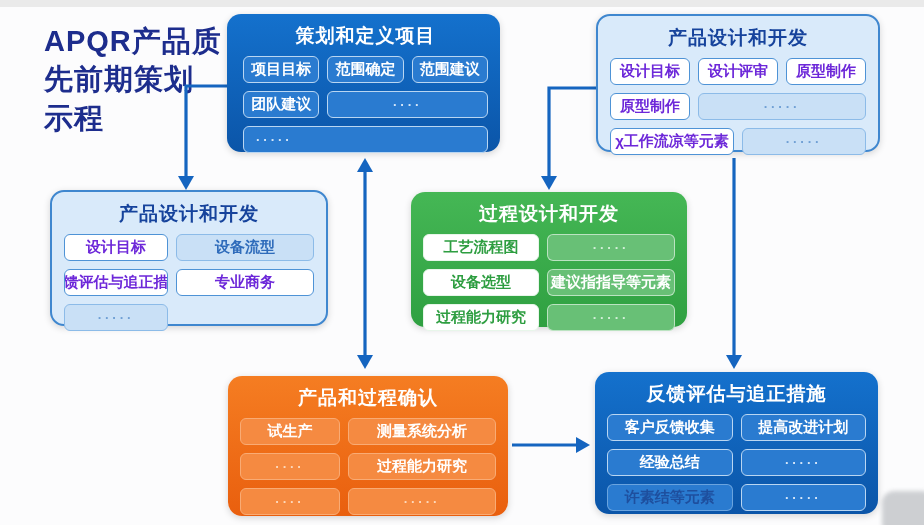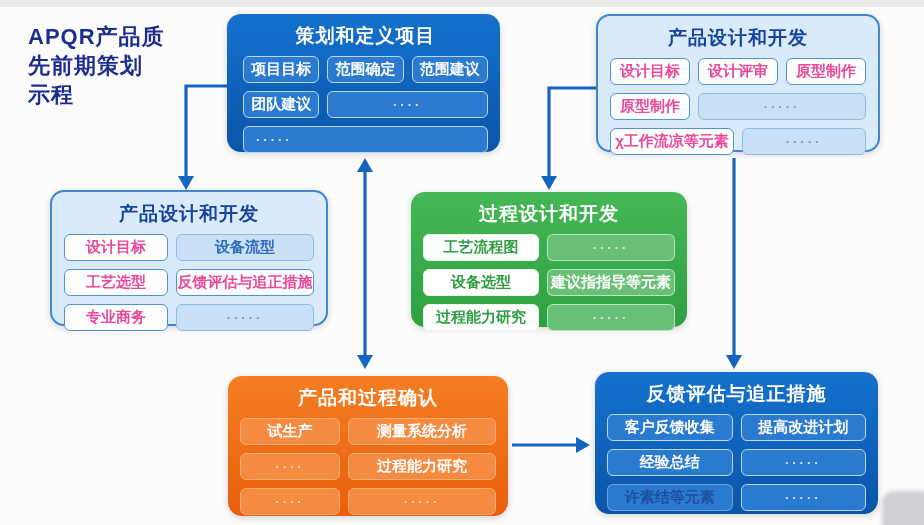"APQR产品质" .page-title { font-size: 22px -> 29px; left: 28px -> 44px }
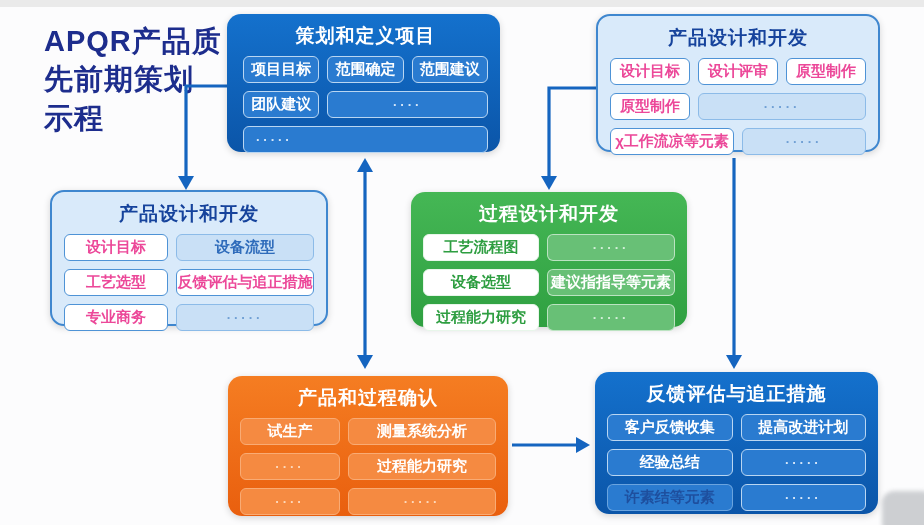"设计目标" .chip-white { color: #ec4899 -> #6d28d9 }
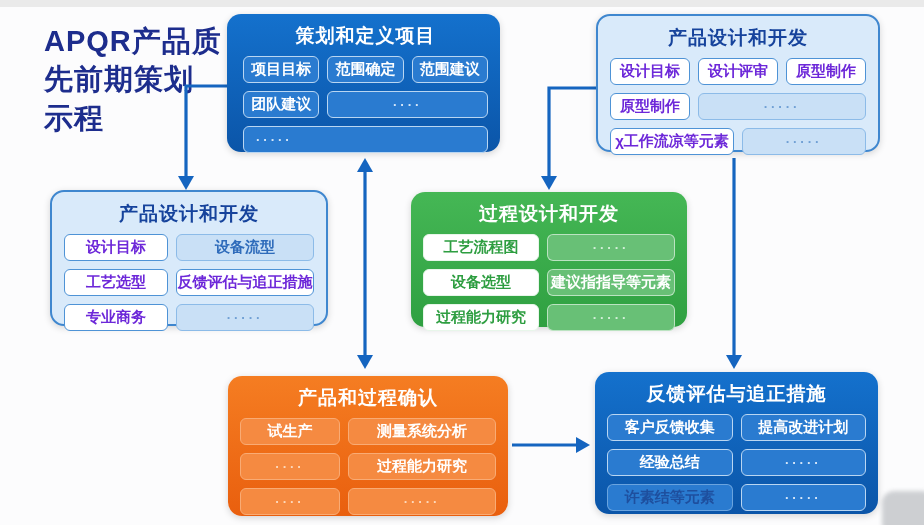"工艺选型" span.chip { html: <span>工艺选型</span> -> none }
